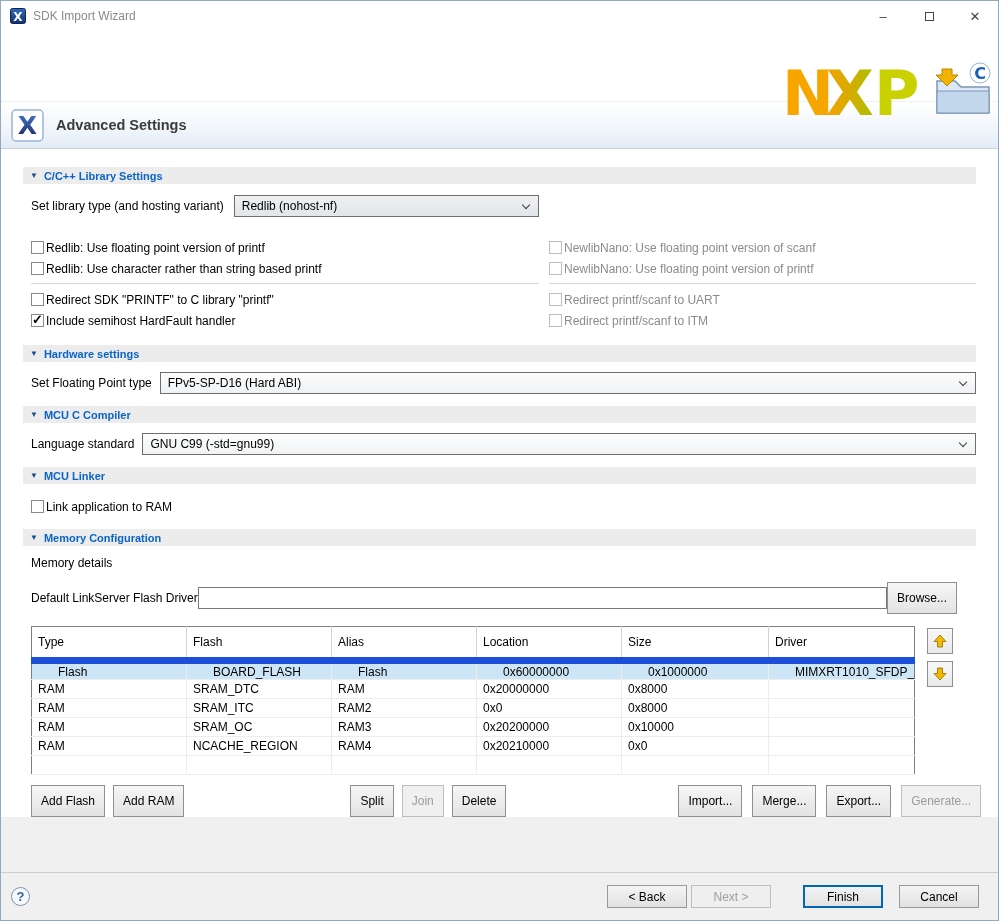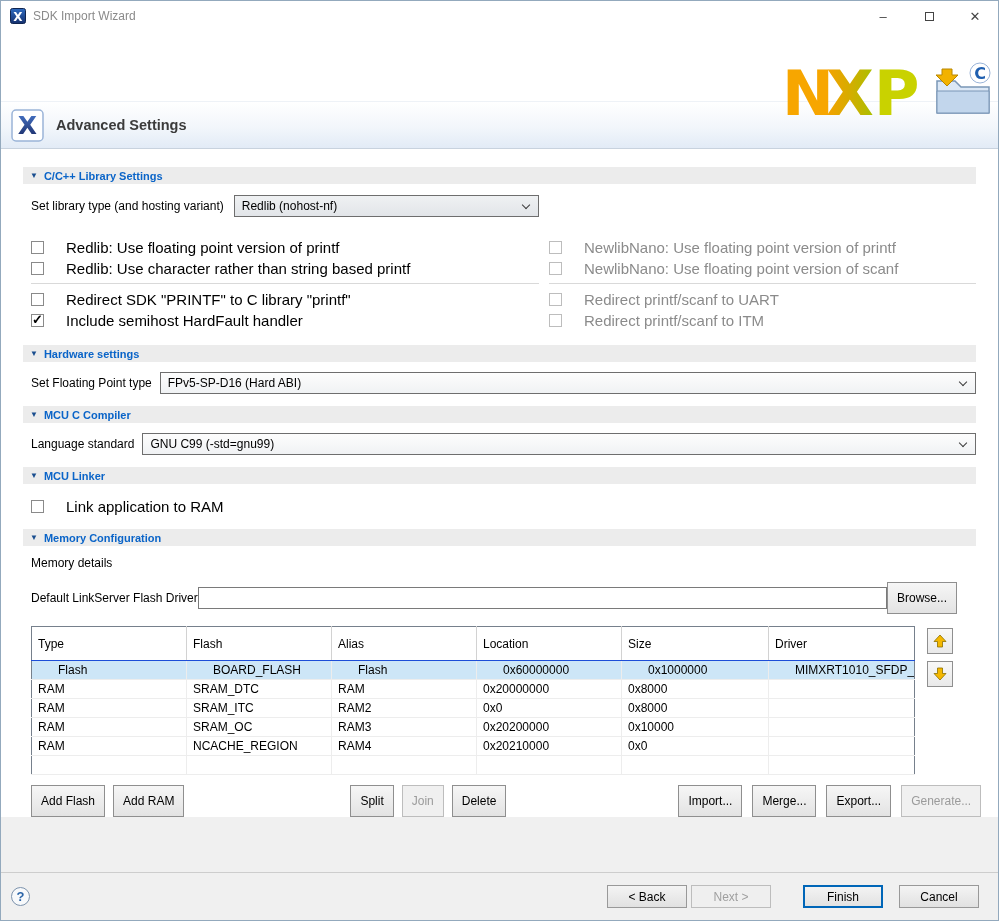"Redlib: Use floating point version" .cb-row { font-size: 15px -> 12px; gap: 22px -> 2px }
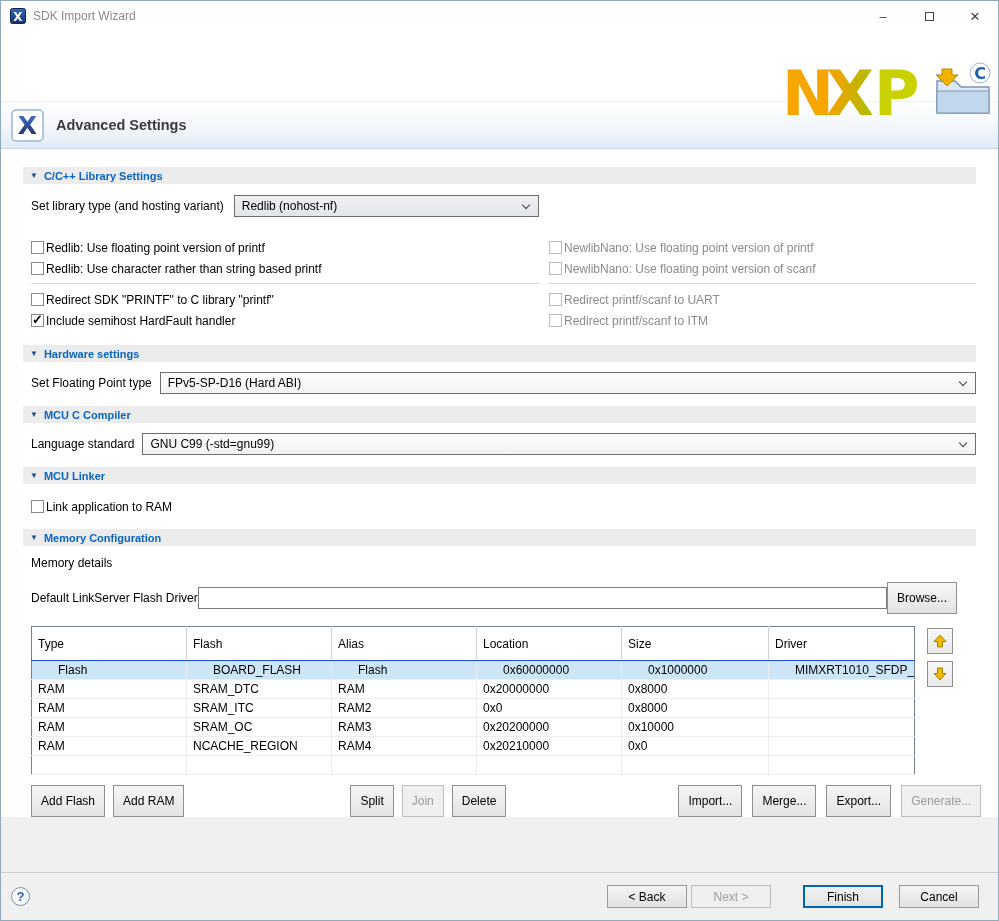"NewlibNano: Use floating point version" div.cb-row { order: before "NewlibNano: Use floating point version of scanf" -> after "NewlibNano: Use floating point version of scanf" }
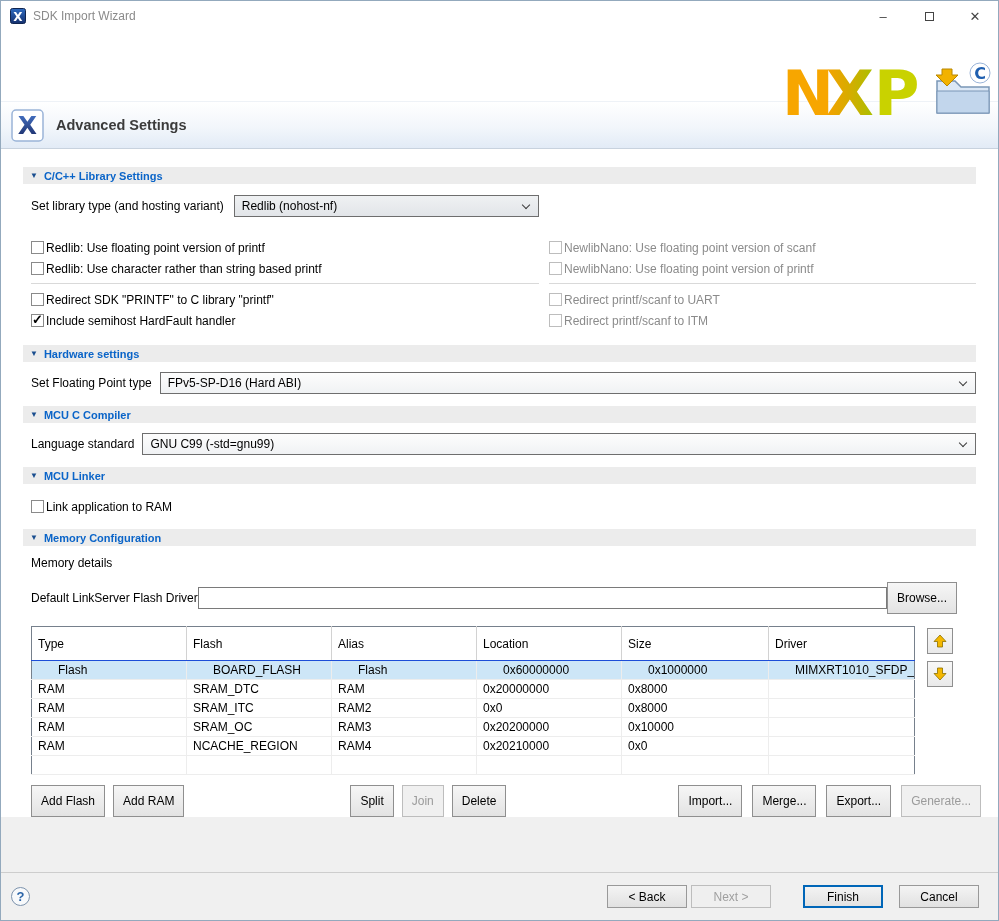"Type" table.mem th { border-bottom: 1px solid #1d4ed8 -> 7px solid #1d4ed8 }
